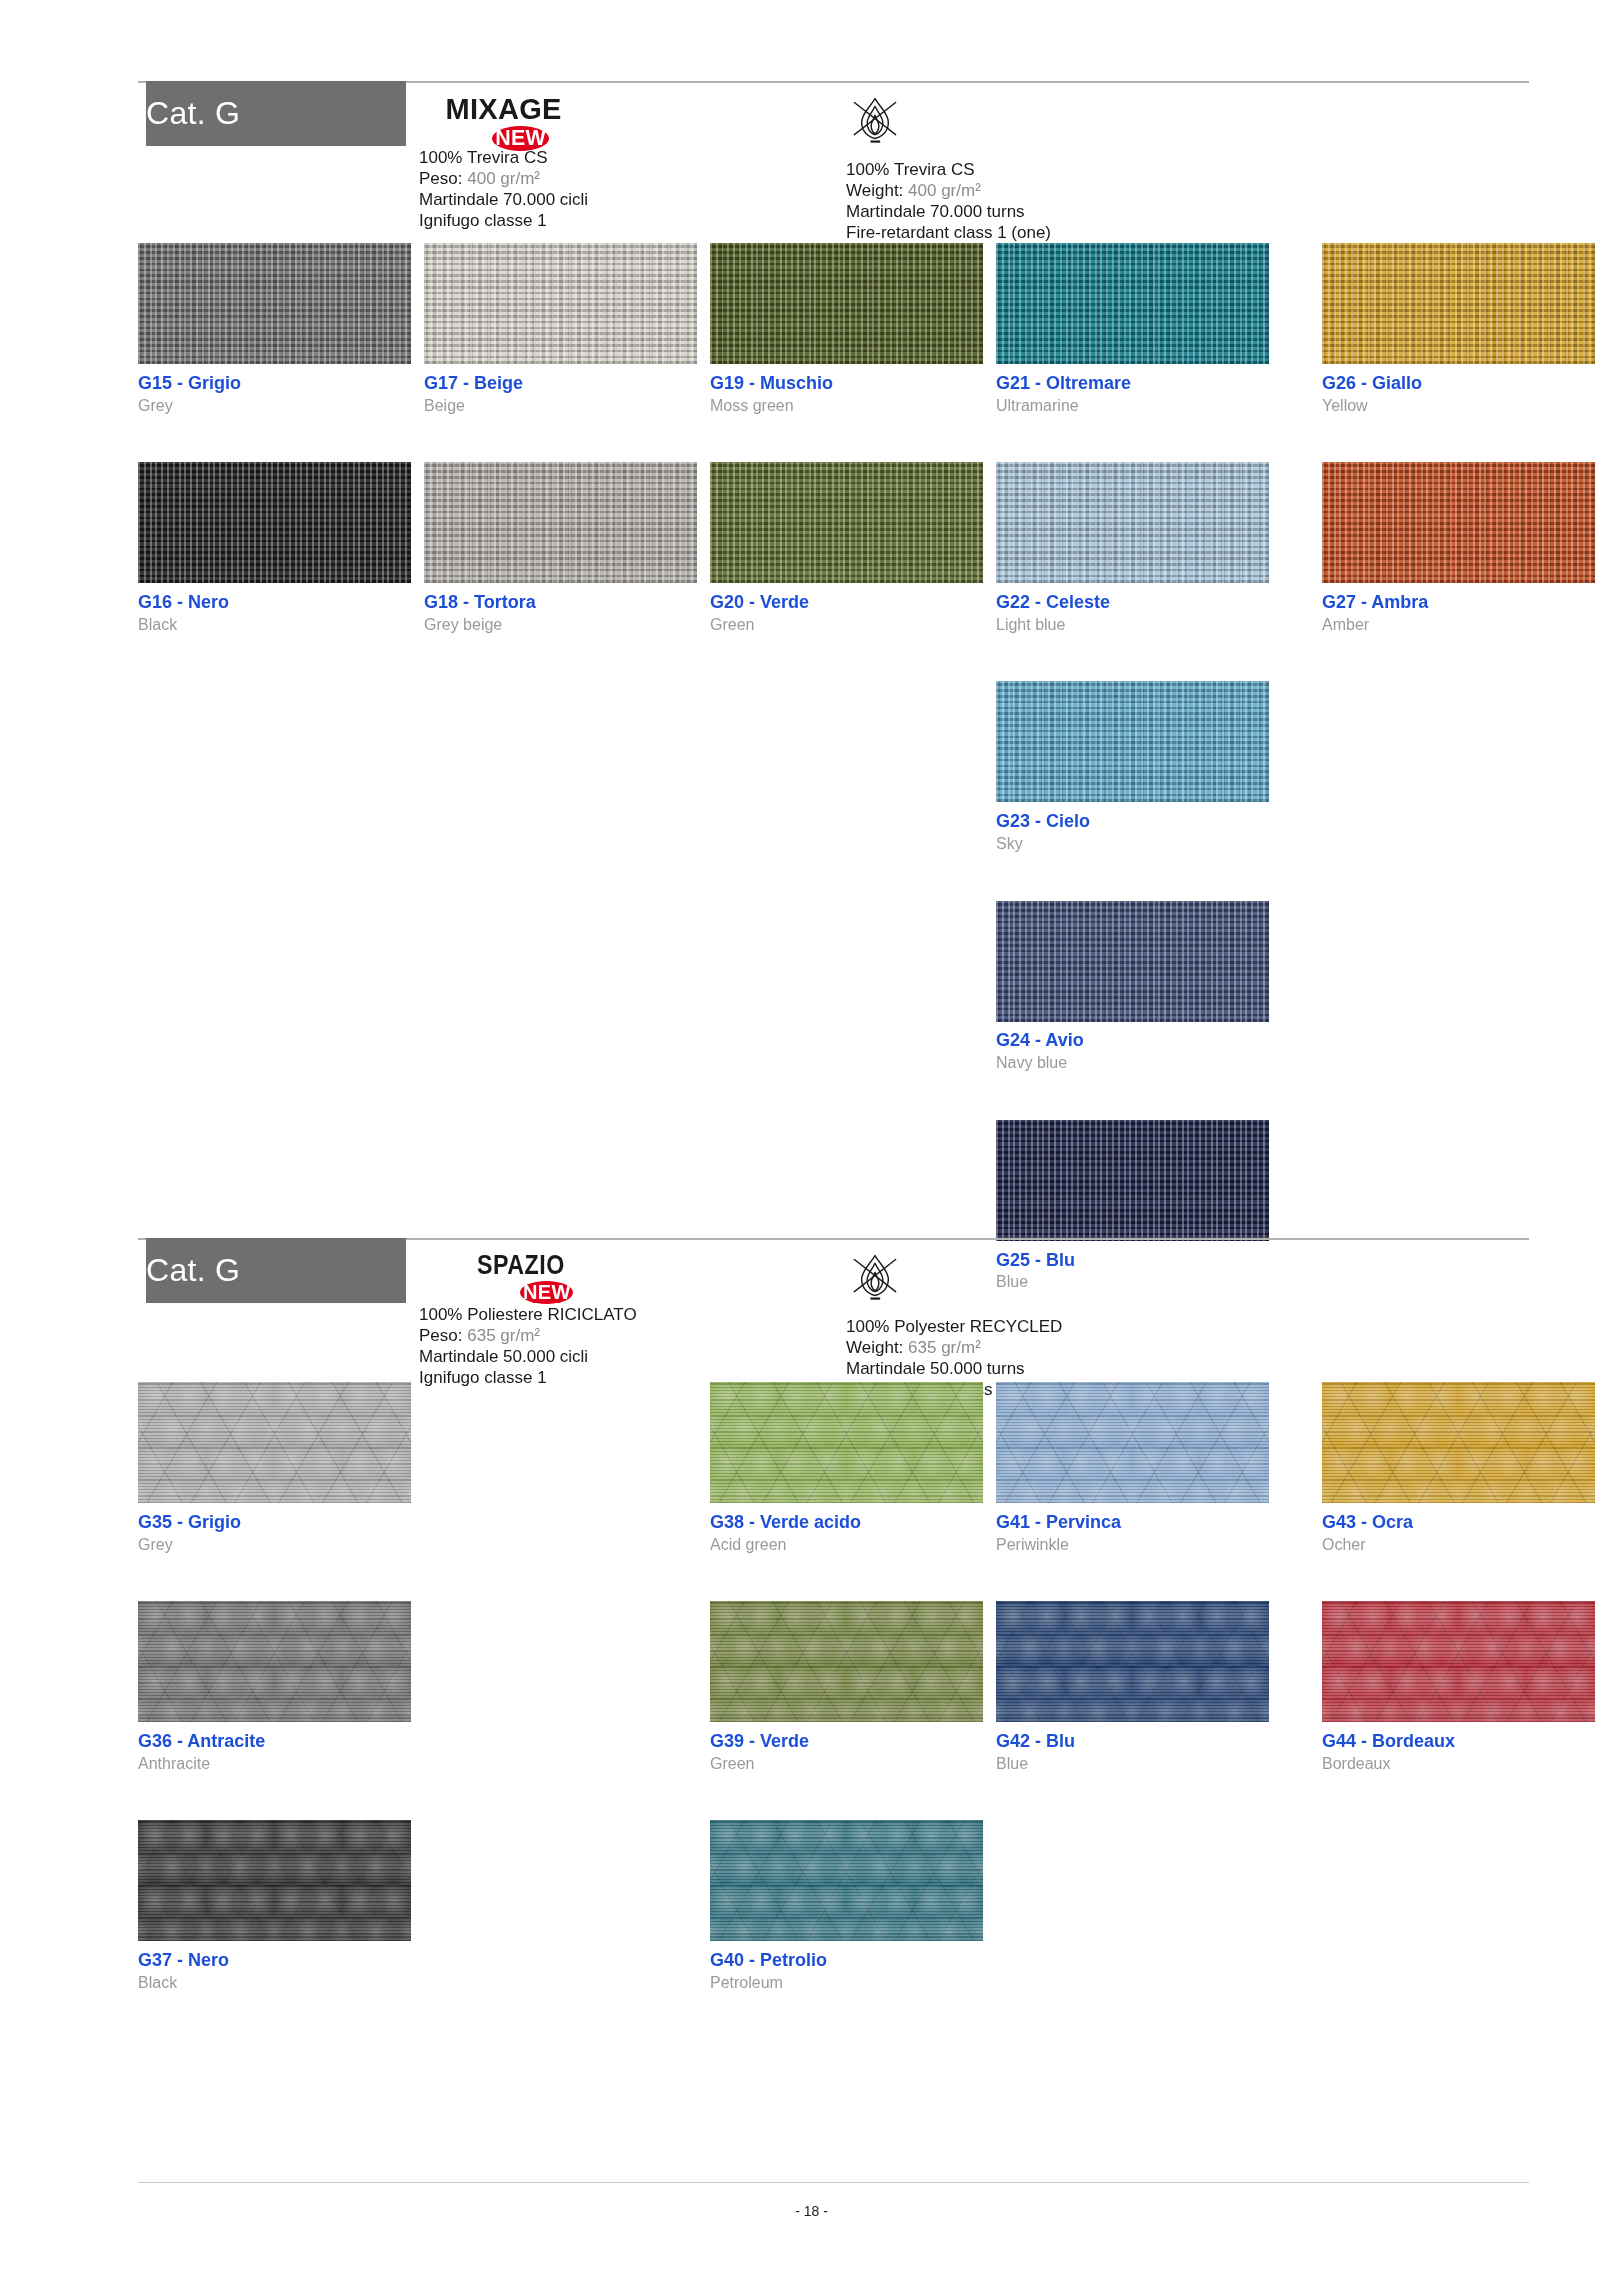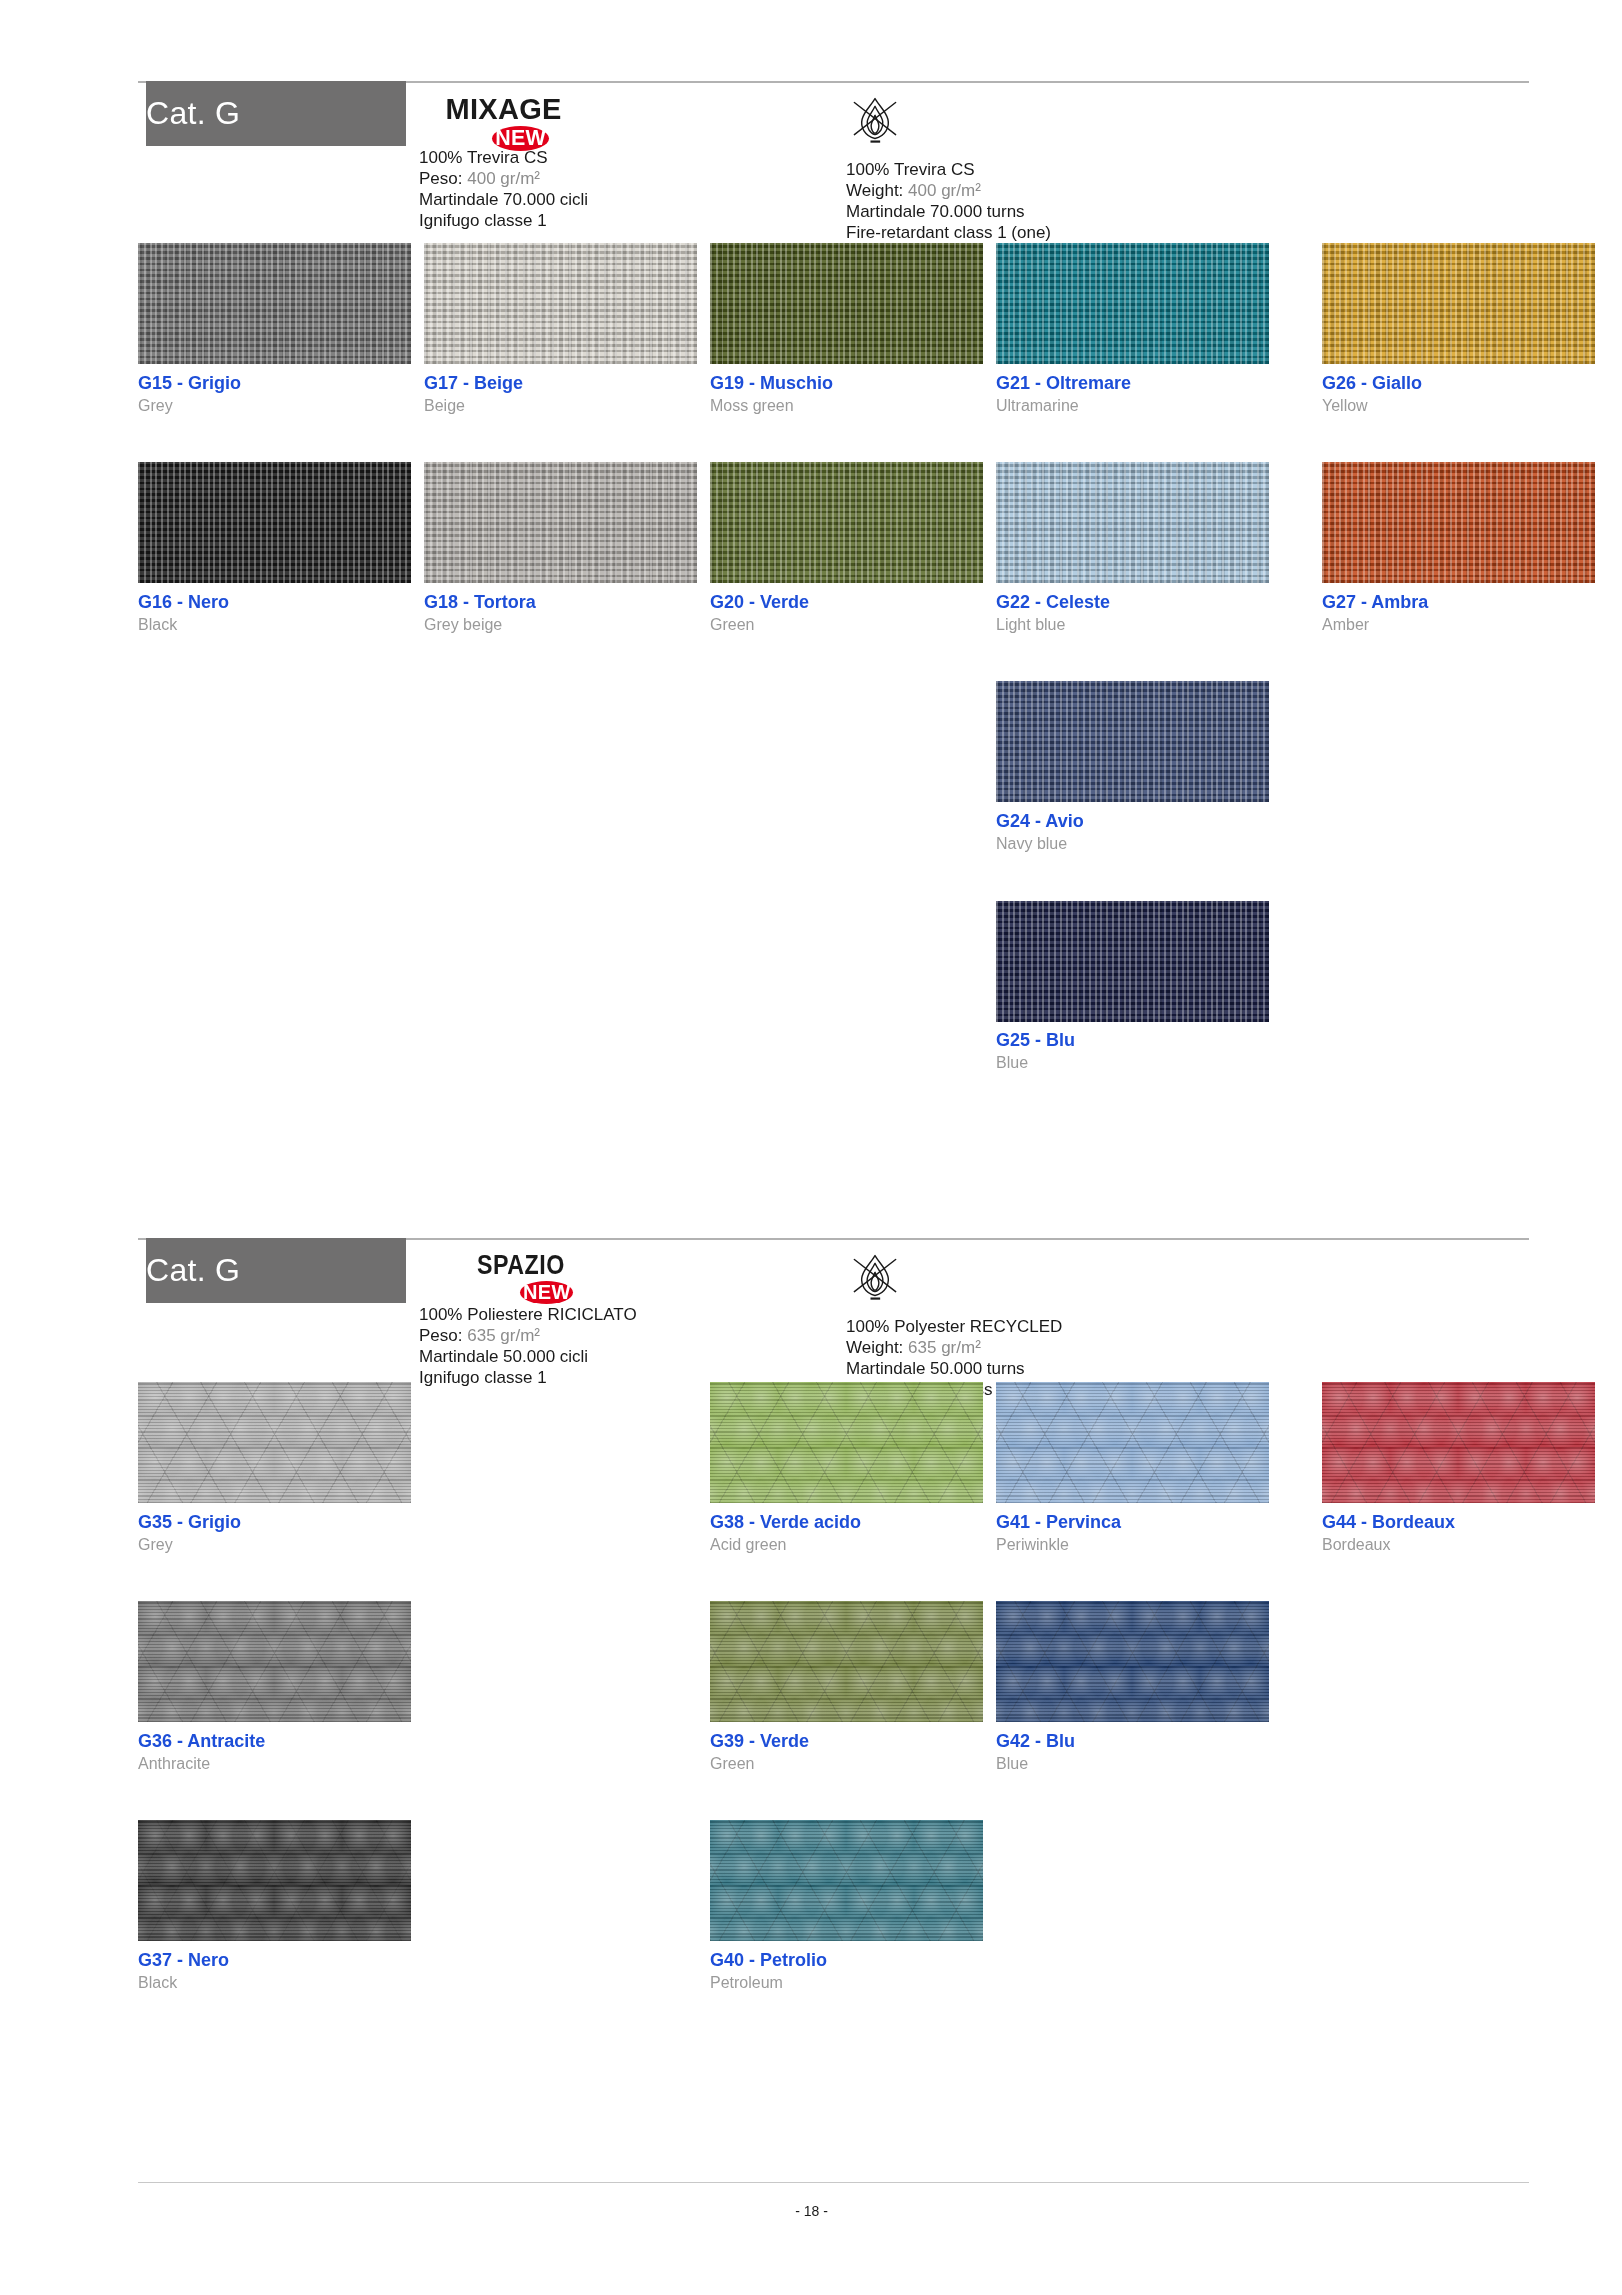"G23 - Cielo" div.cell { html: none -> <div> <div></div> <div> <div>G23 - Cielo</div> <div>Sky</div> </div> </div> }
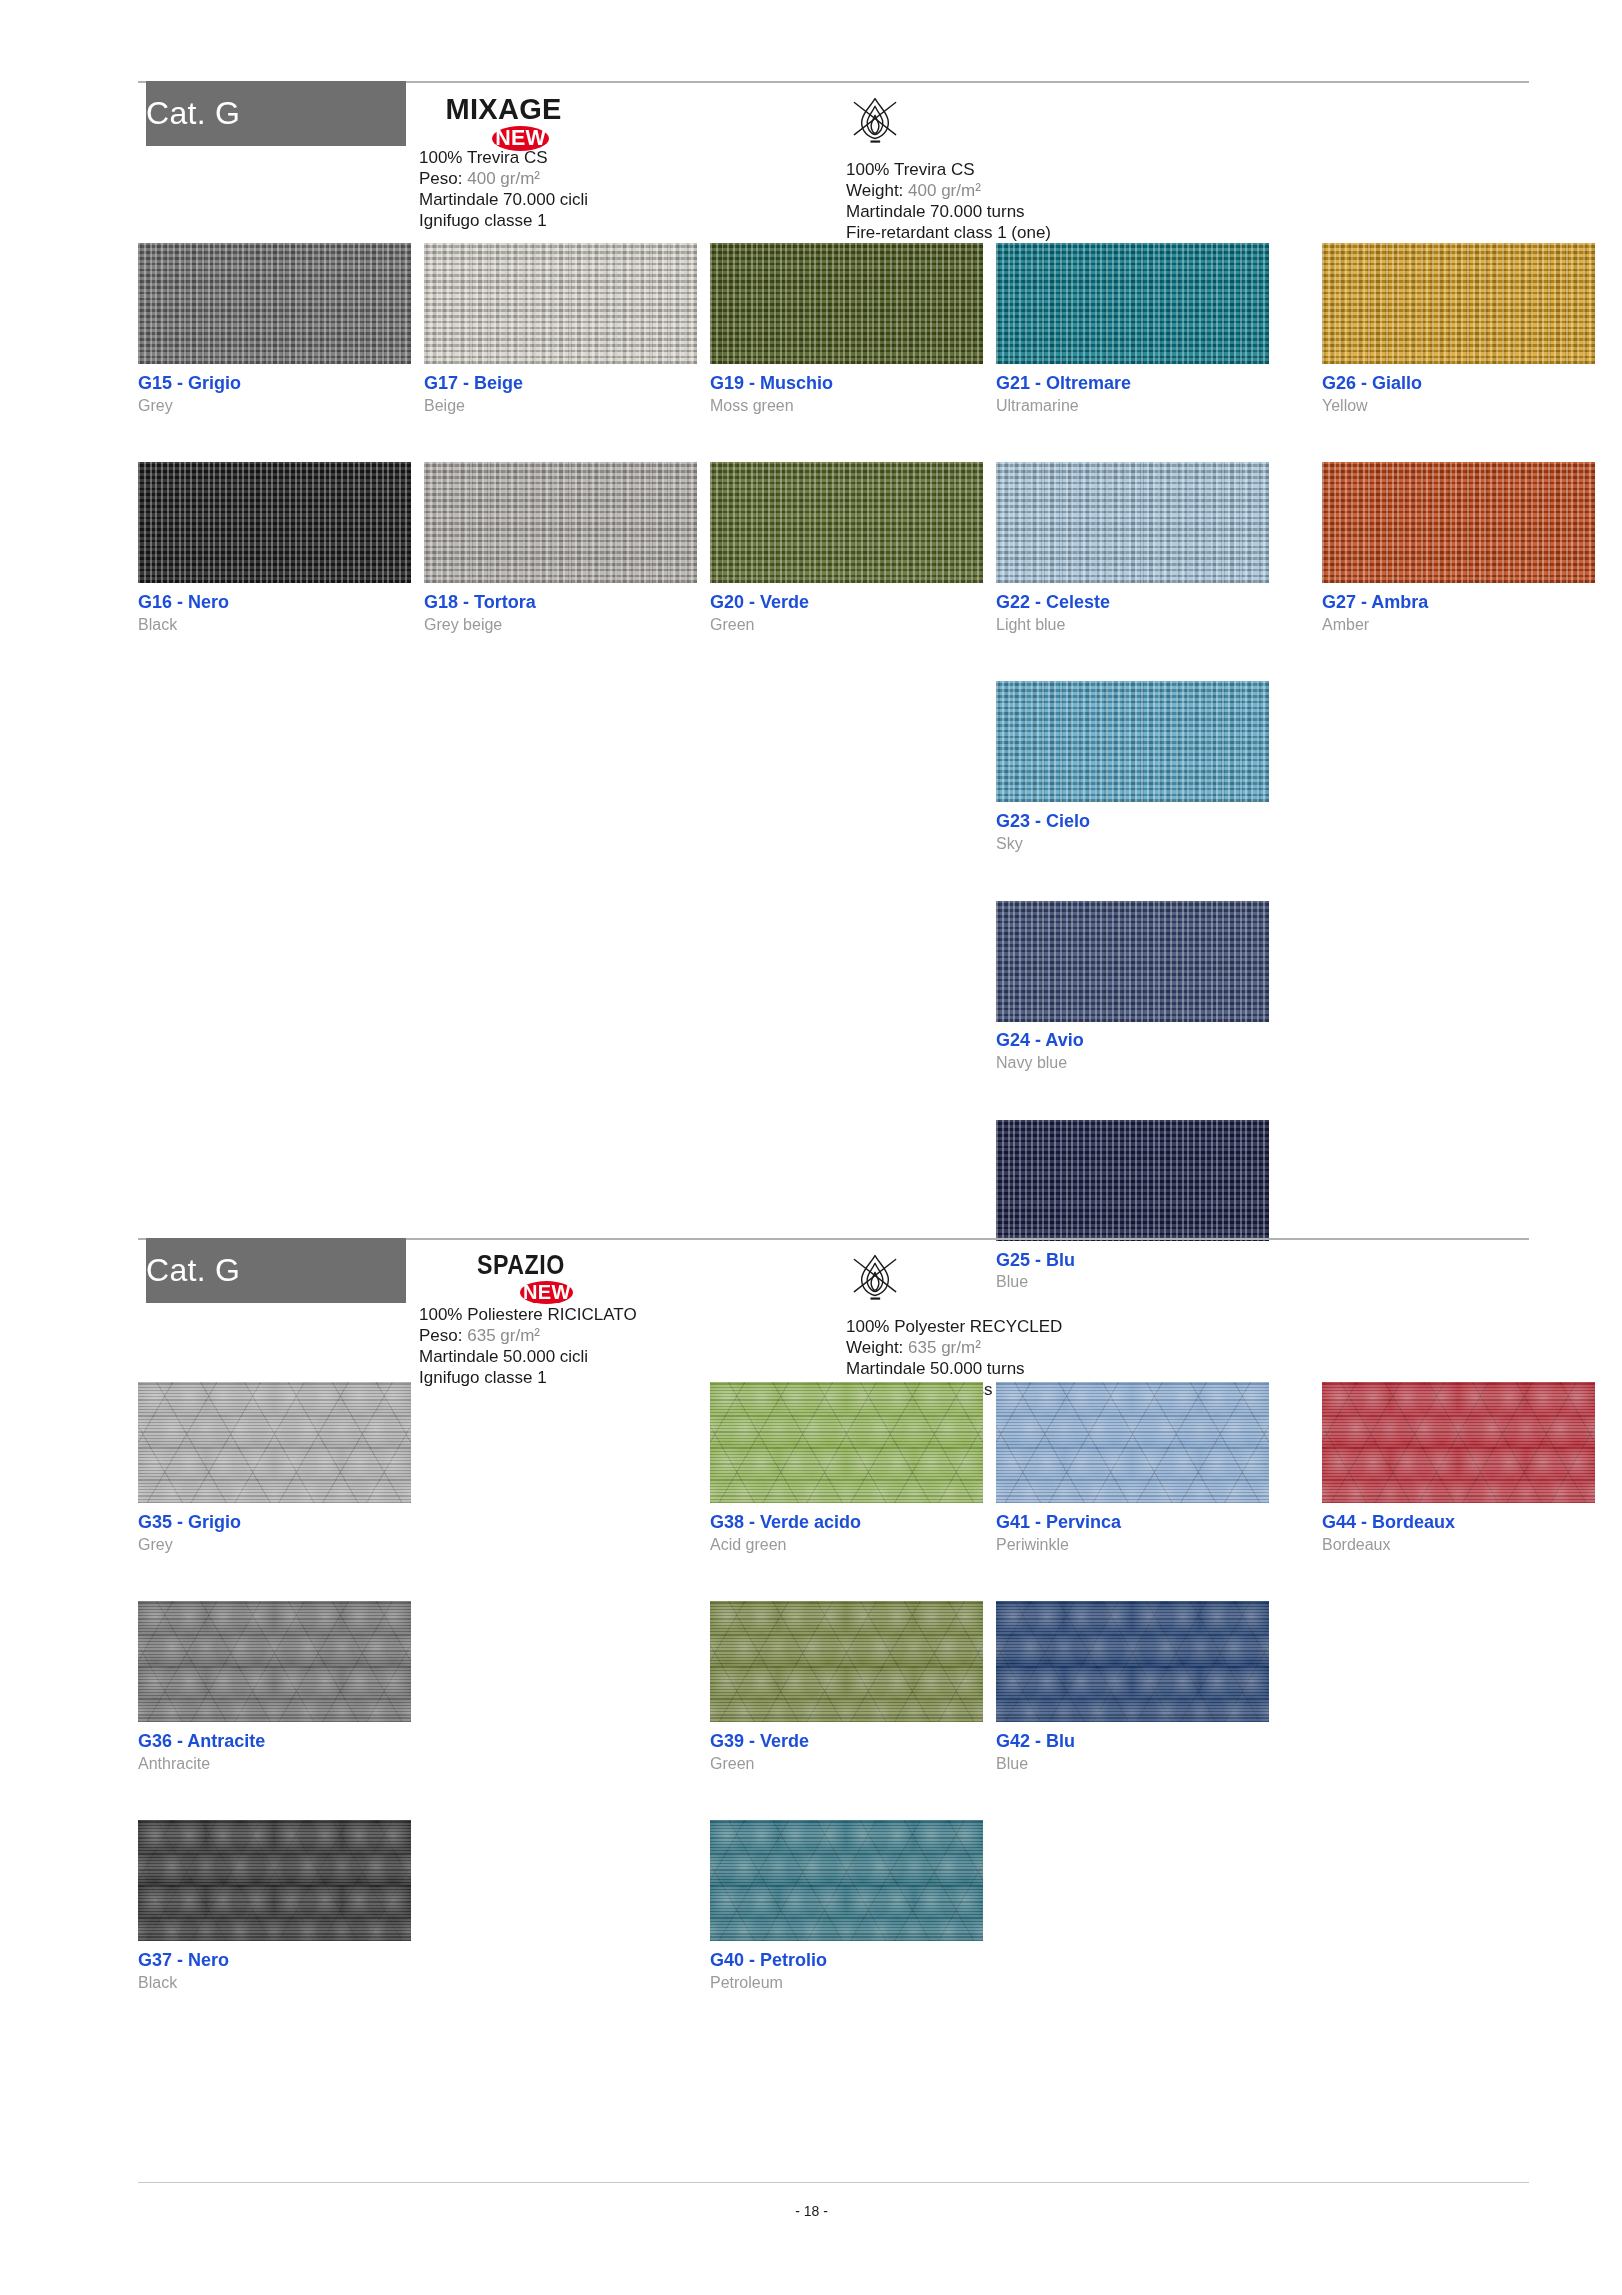"G43 - Ocra" div.cell { html: none -> <div> <div></div> <div> <div>G43 - Ocra</div> <div>Ocher</div> </div> </div> }
